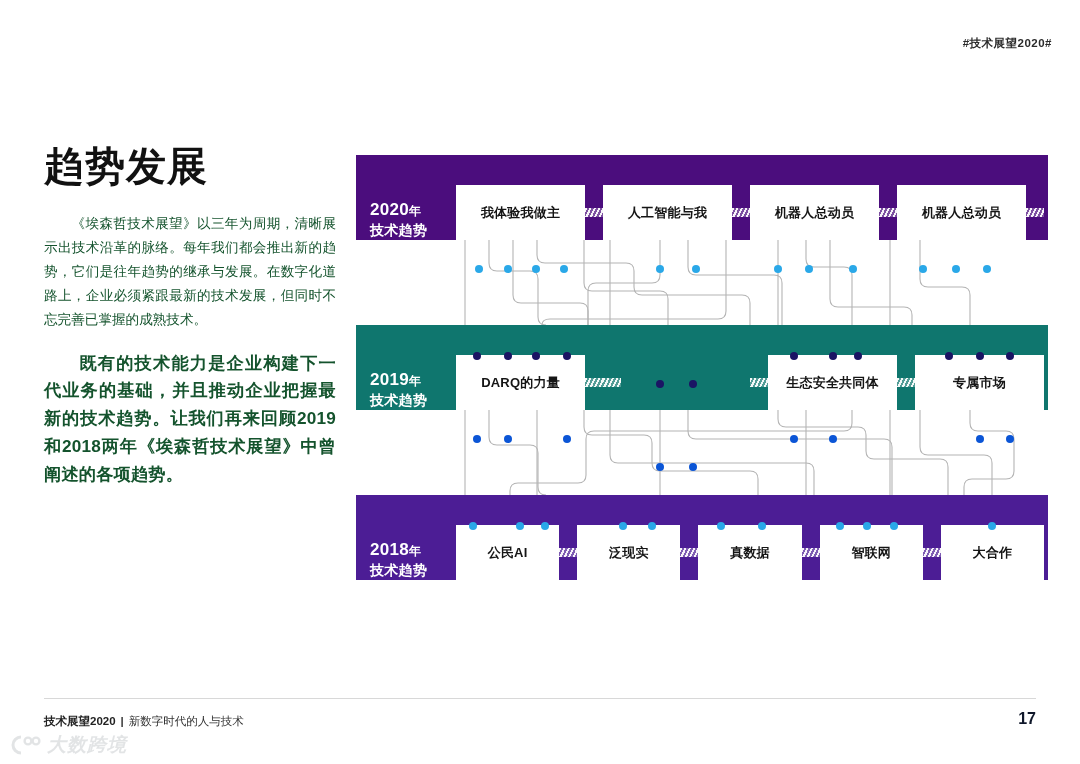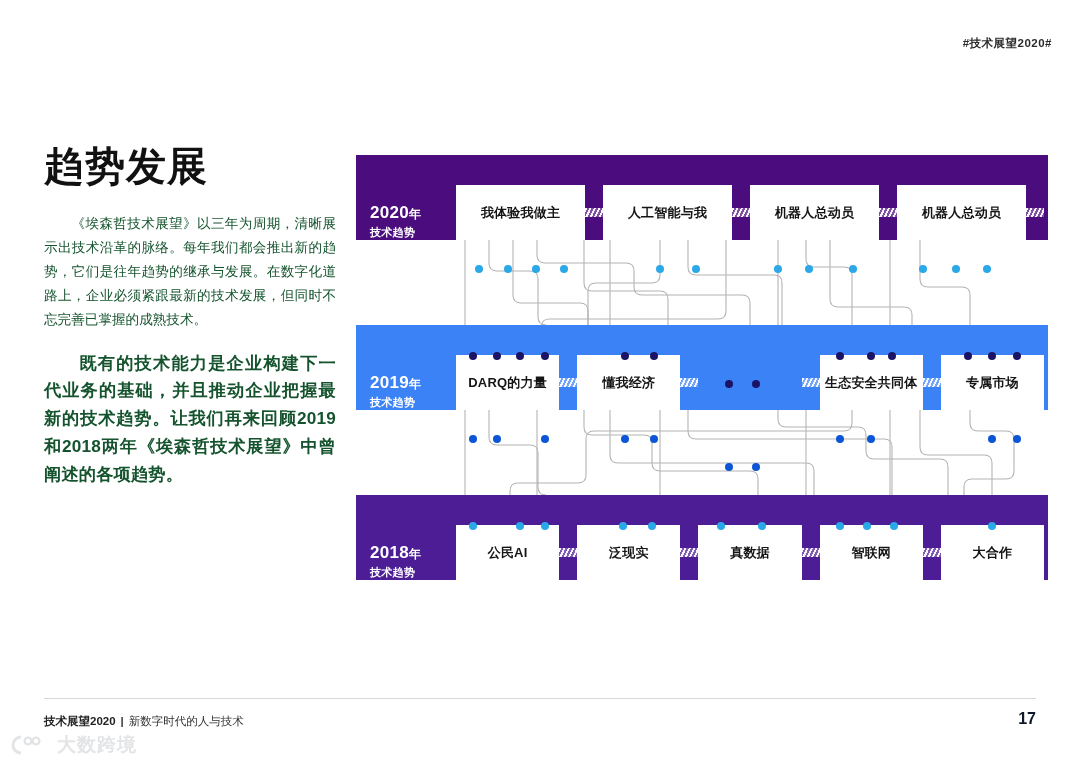"技术趋势" .band-label .sub { font-size: 11px -> 14px }
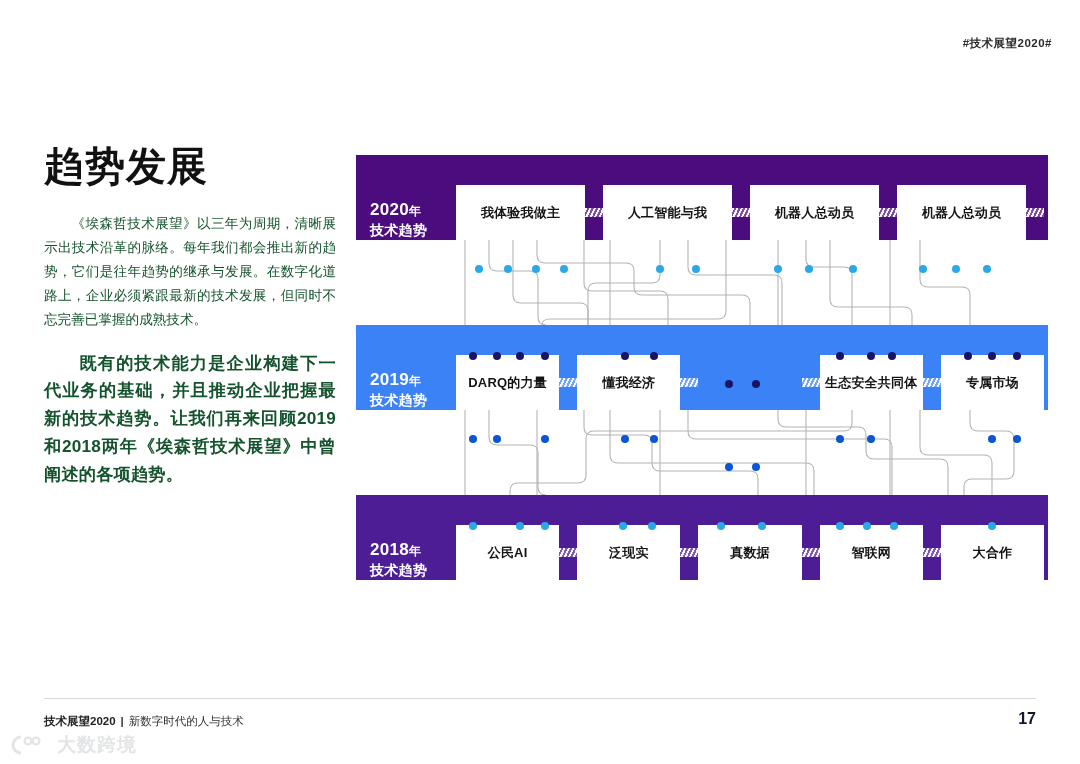"2019年" .band.y2019 { background: #3b82f6 -> #0f766e }
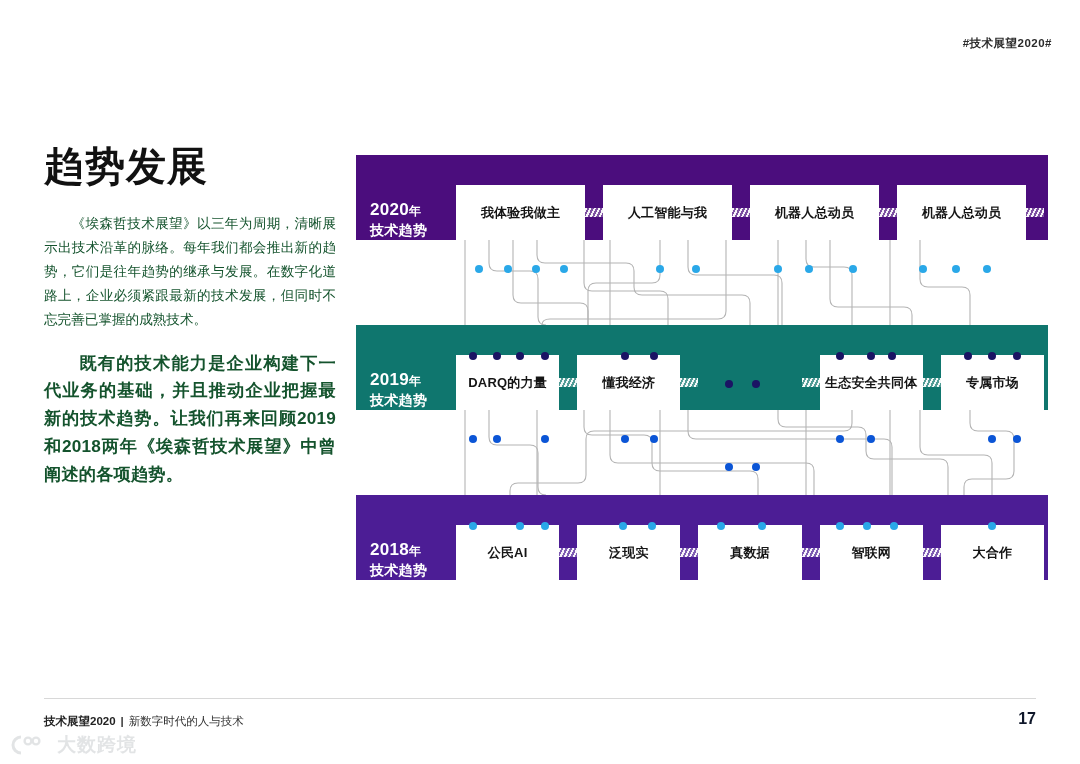"懂我经济" div.cell { html: <div> <div>懂我经济</div> <span></span> <span></span> <span></span> <span></span> </div> -> none }
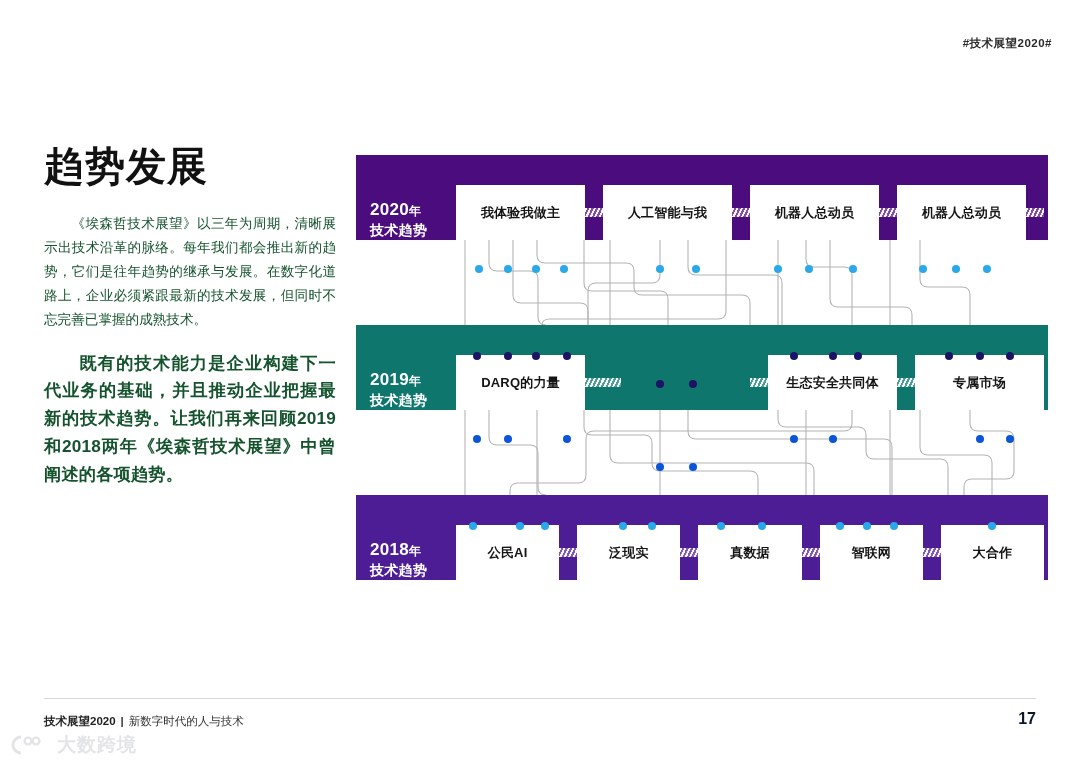"大数跨境" .watermark { font-style: none -> italic; gap: 15px -> 5px }
